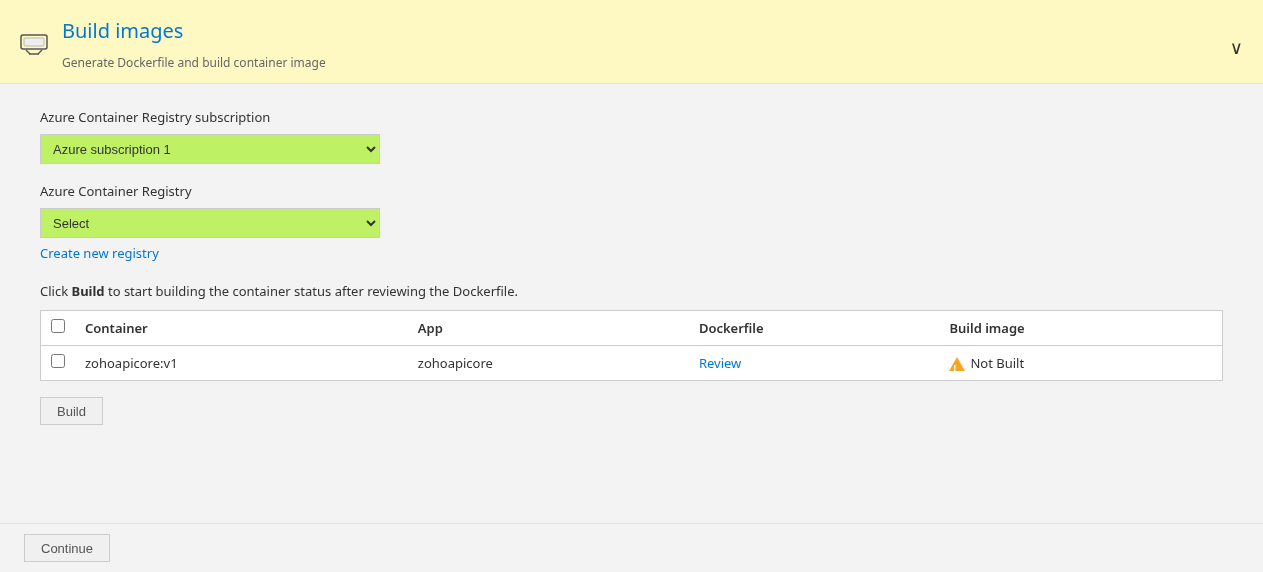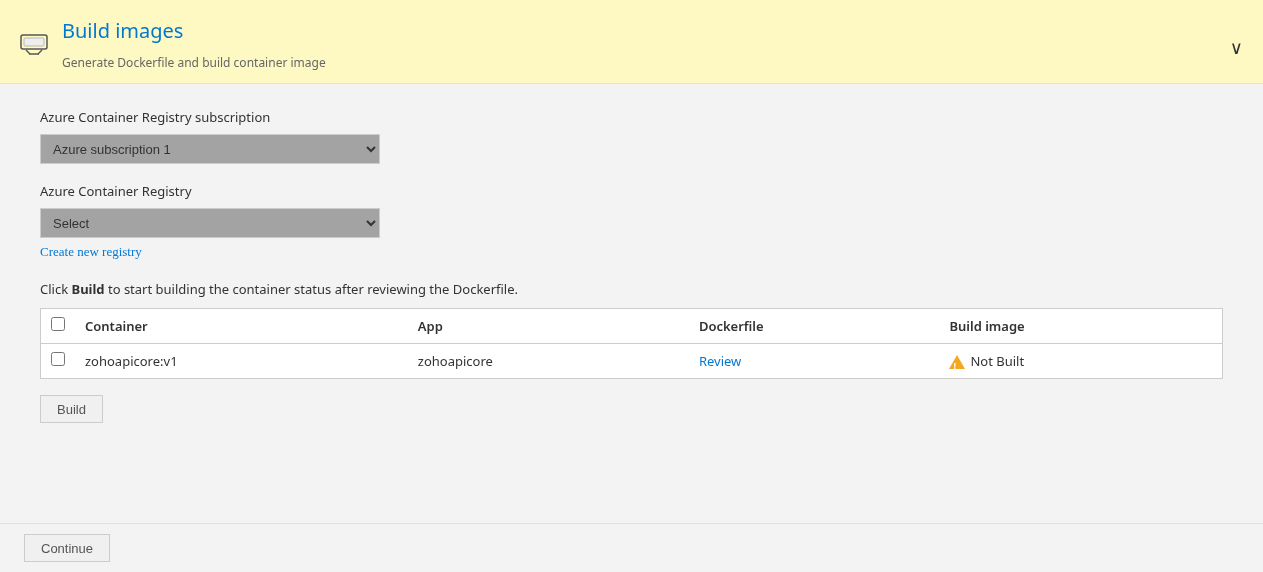"Azure subscription 1" select { background: #a3a3a3 -> #bef264 }
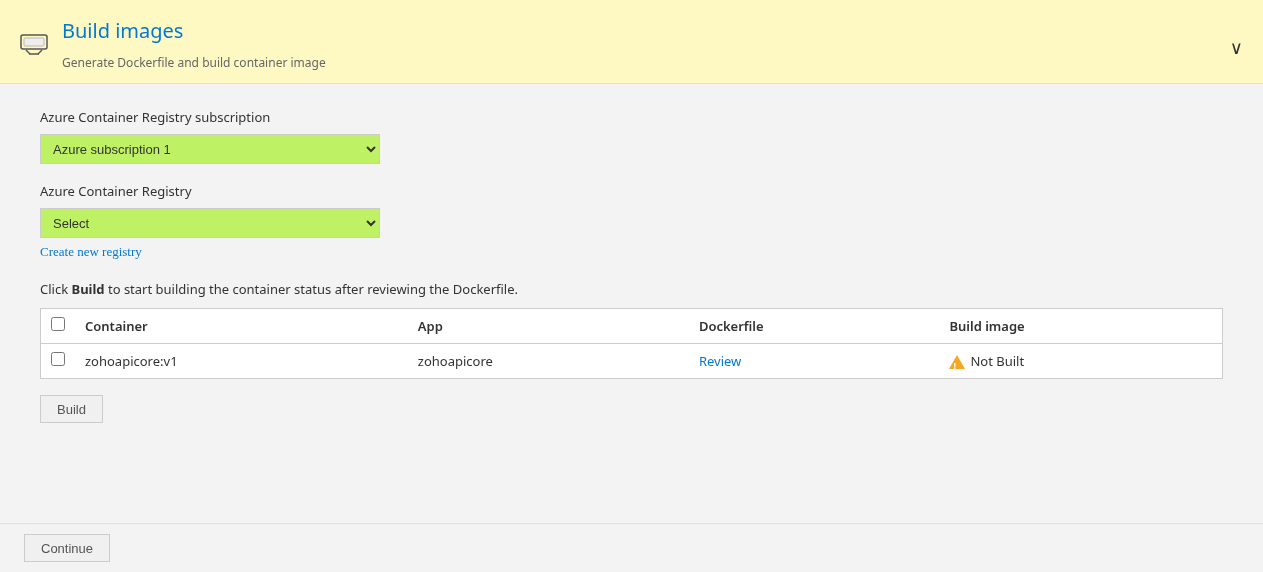"Create new registry" .create-link { font-family: Liberation Serif, serif -> none }
